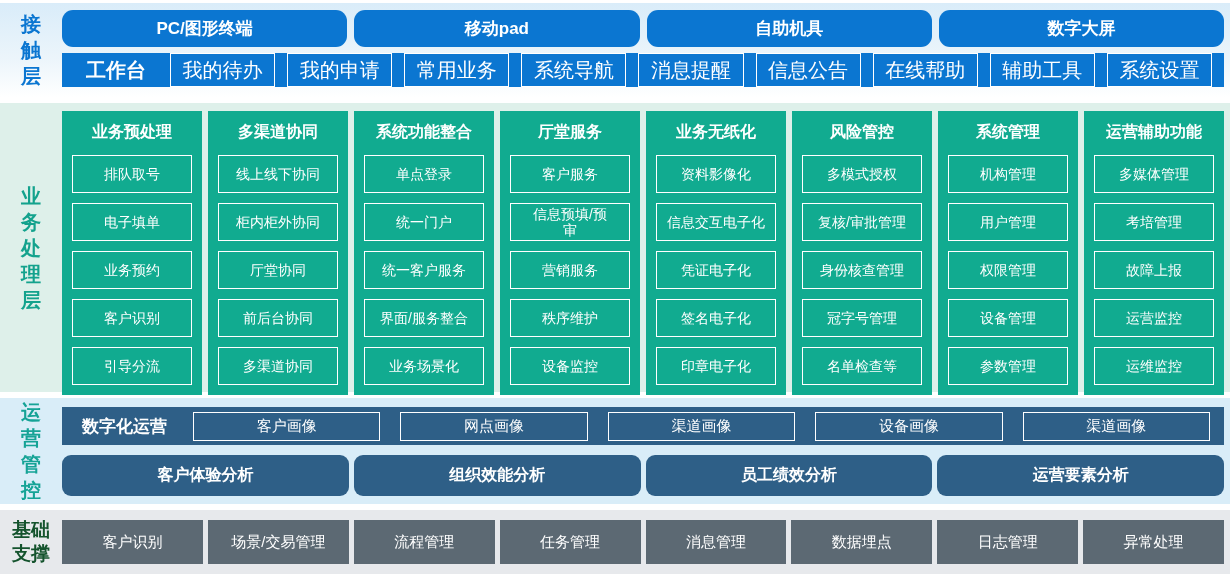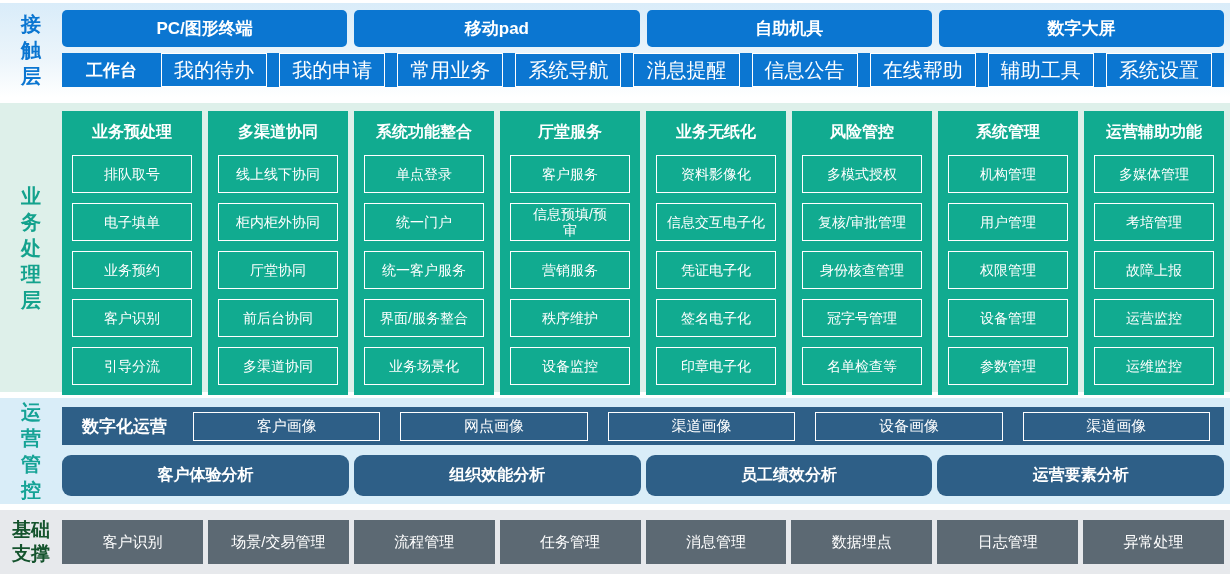"PC/图形终端" .terminal-btn { border-radius: 5px -> 11px }
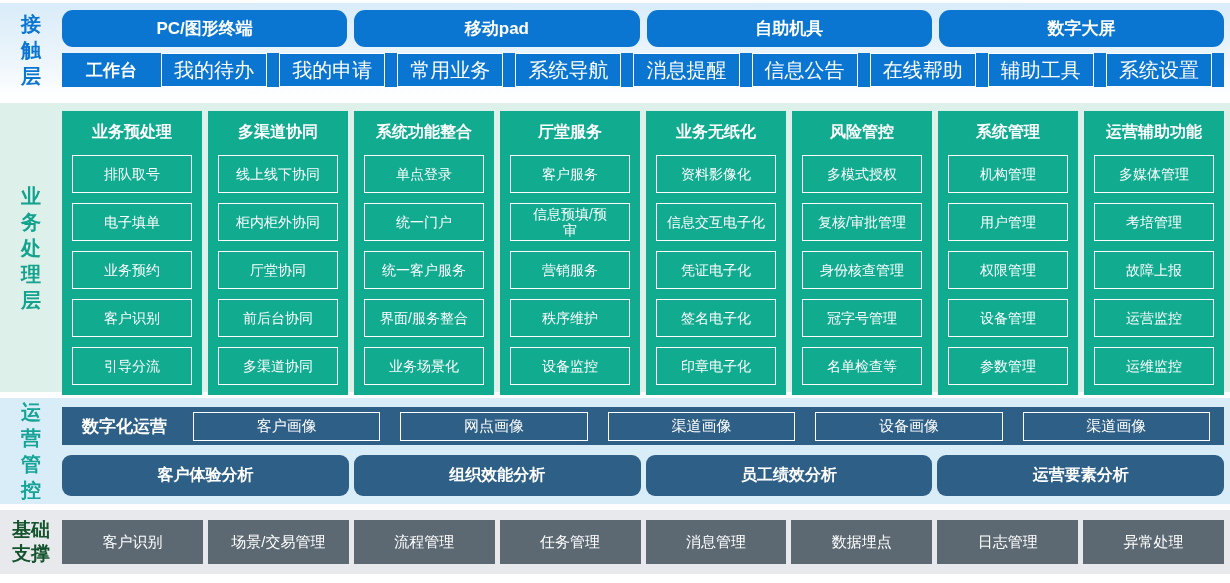"工作台" .wb-label { font-size: 17px -> 20px }
